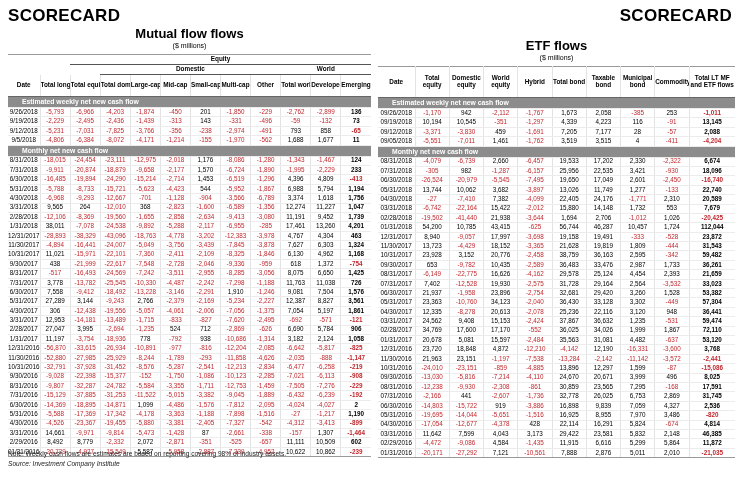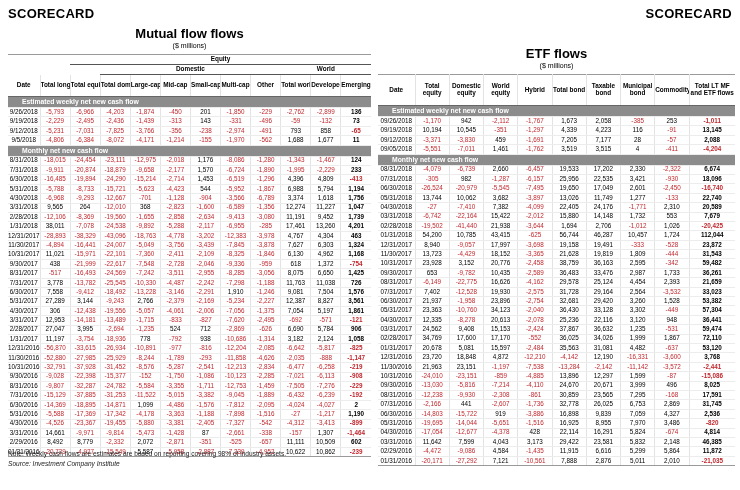"SCORECARD" .brand { font-size: 13px -> 17px }
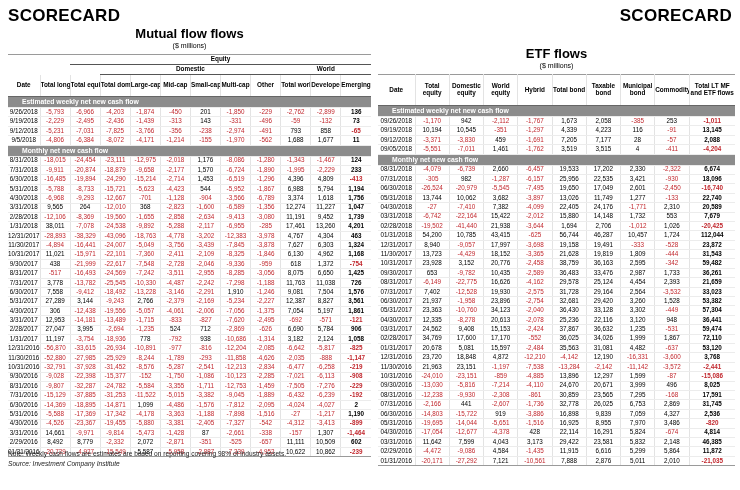"ETF flows" #t1 .ttitle { margin-top: 20px -> 12px }
